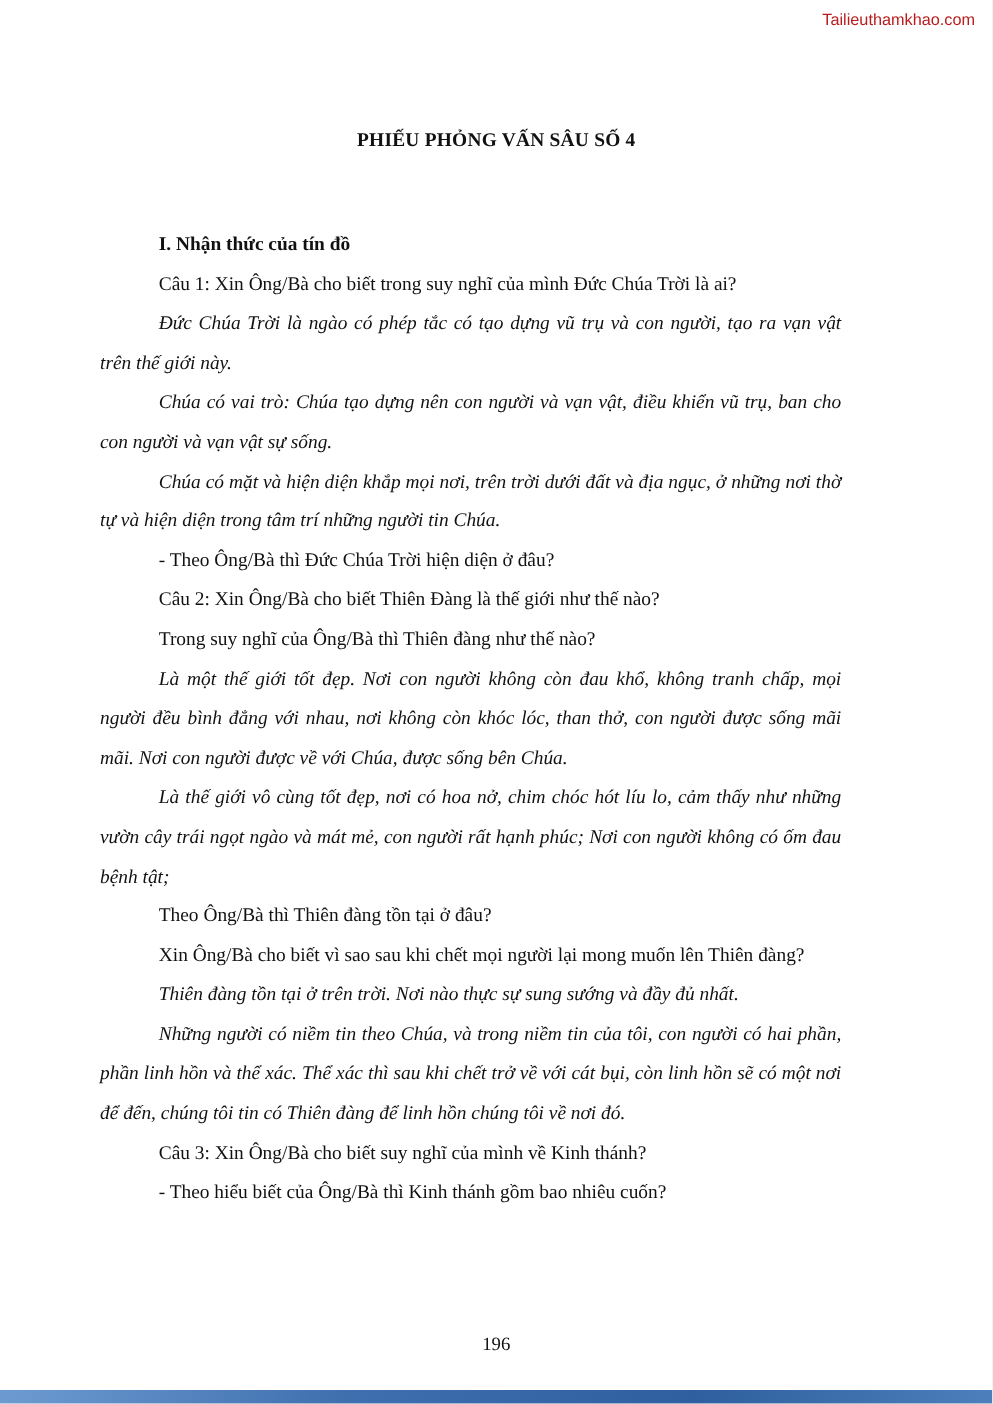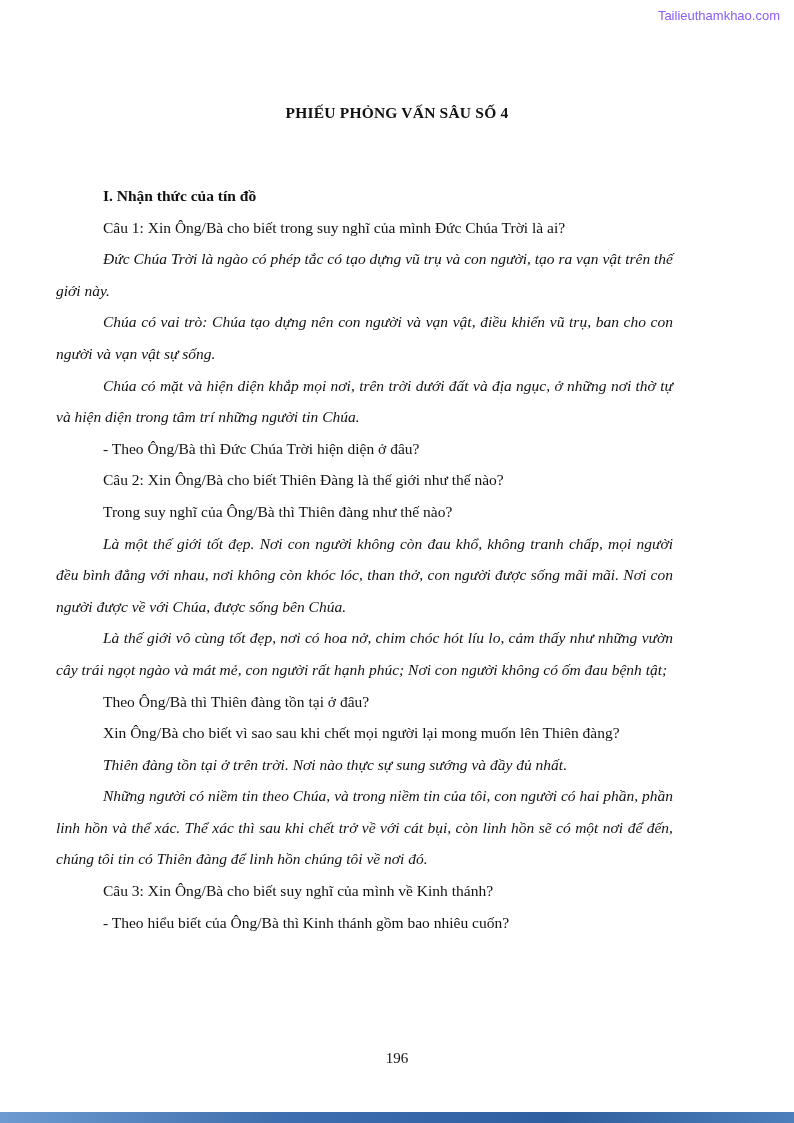"Tailieuthamkhao.com" .watermark { color: #8b5cf6 -> #b91c1c }
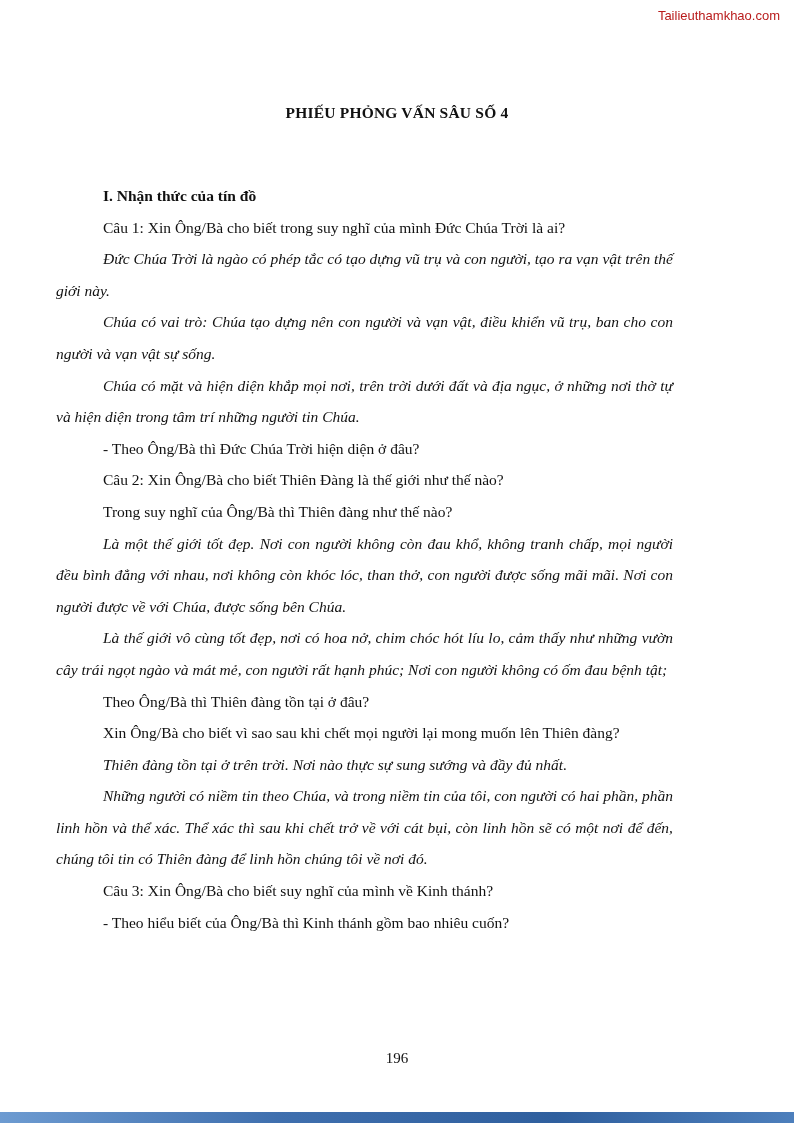"I. Nhận thức của tín" .doc-body { padding: 44px 121px 0 56px -> 44px 121px 0 80px }
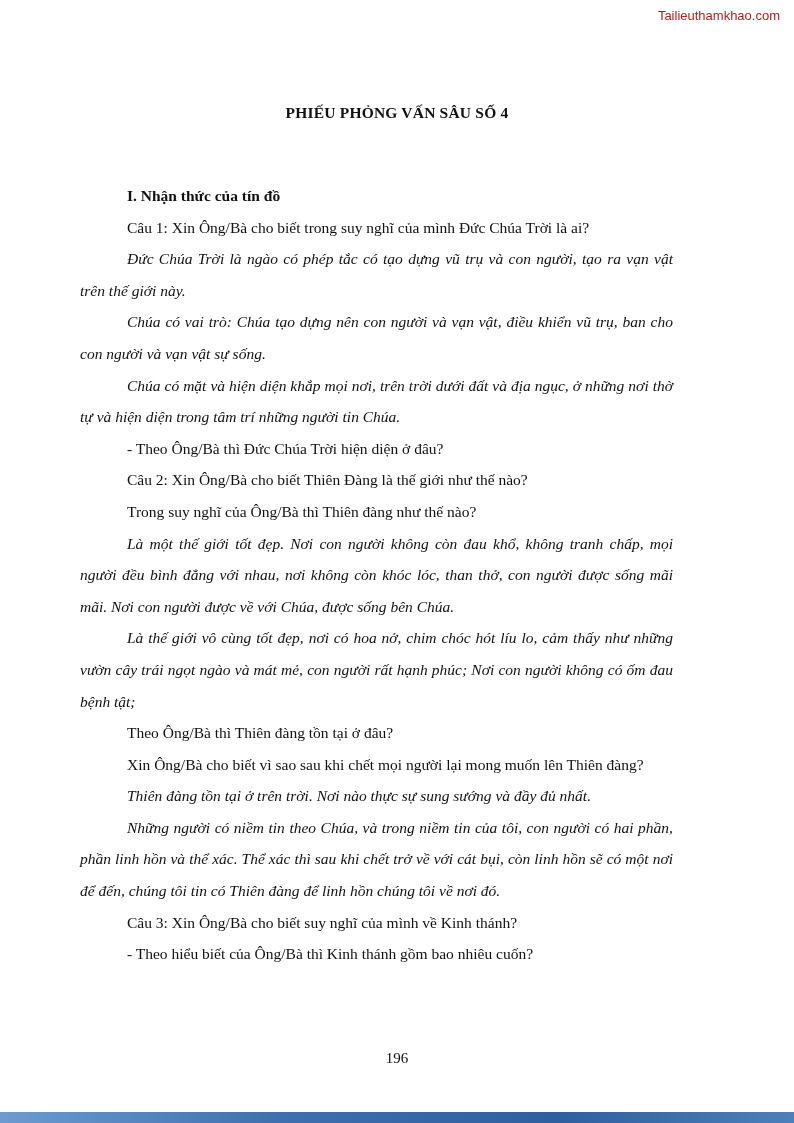"196" .page-number { bottom: 56px -> 38px }
